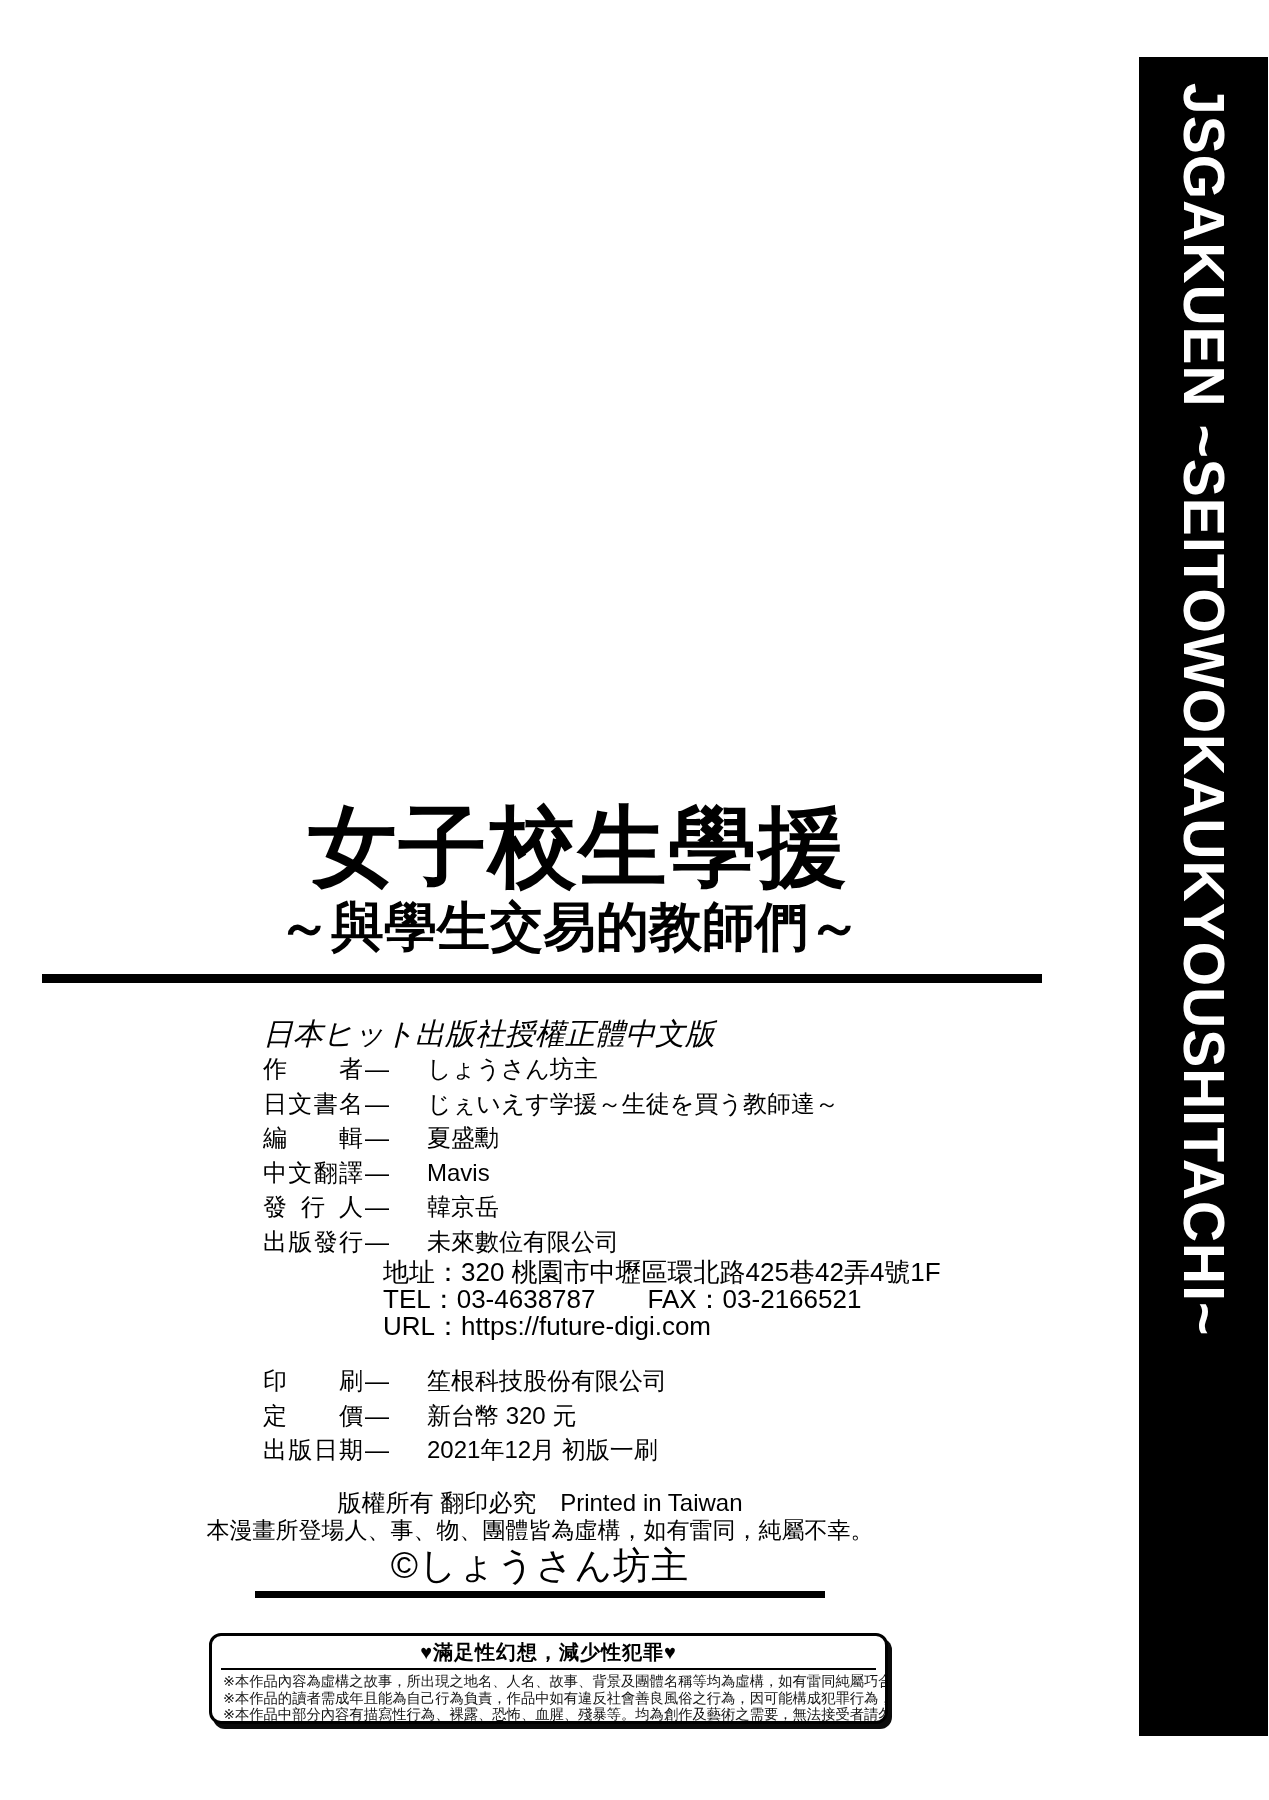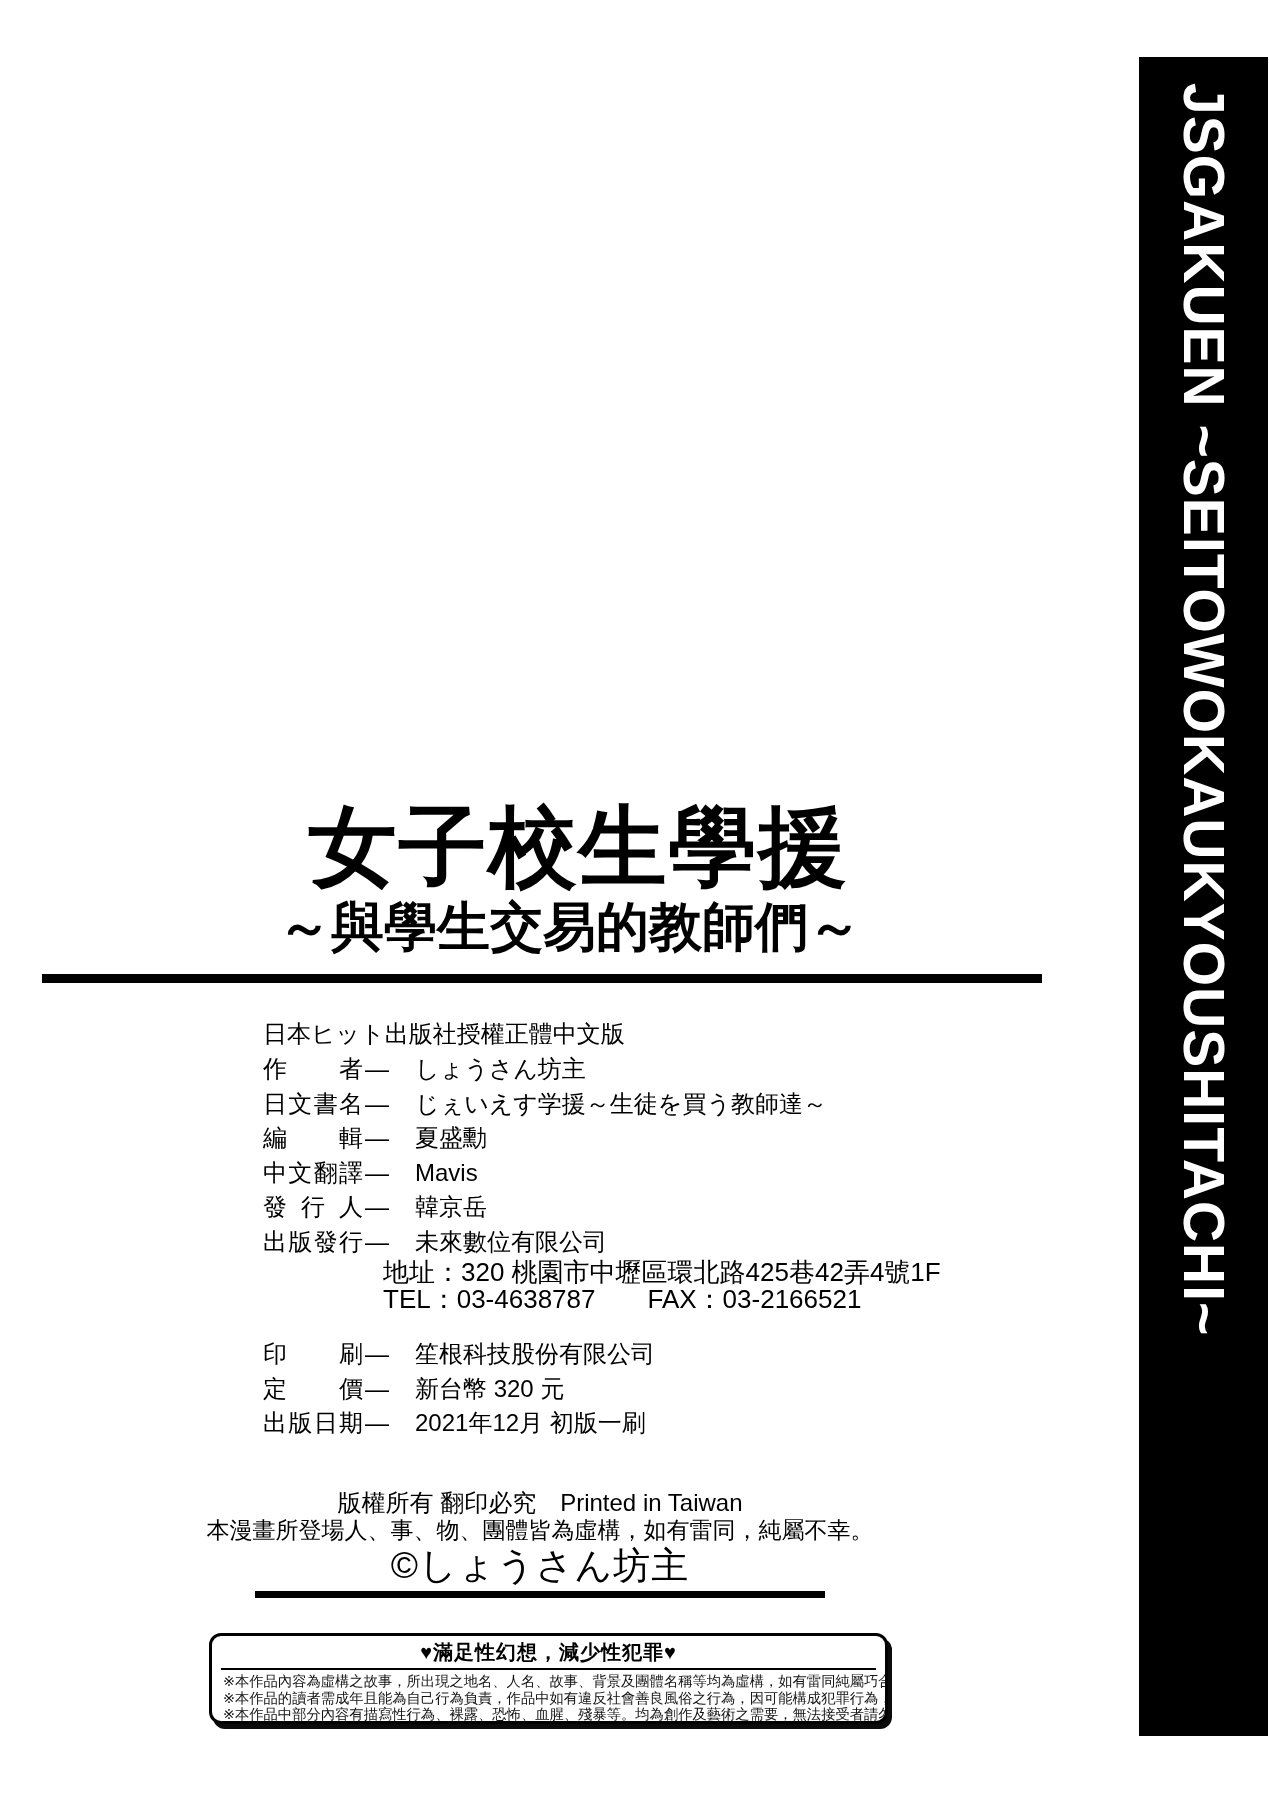"日本ヒット出版社授權正體中文版" .license-line { font-size: 24px -> 30px; font-style: none -> italic }
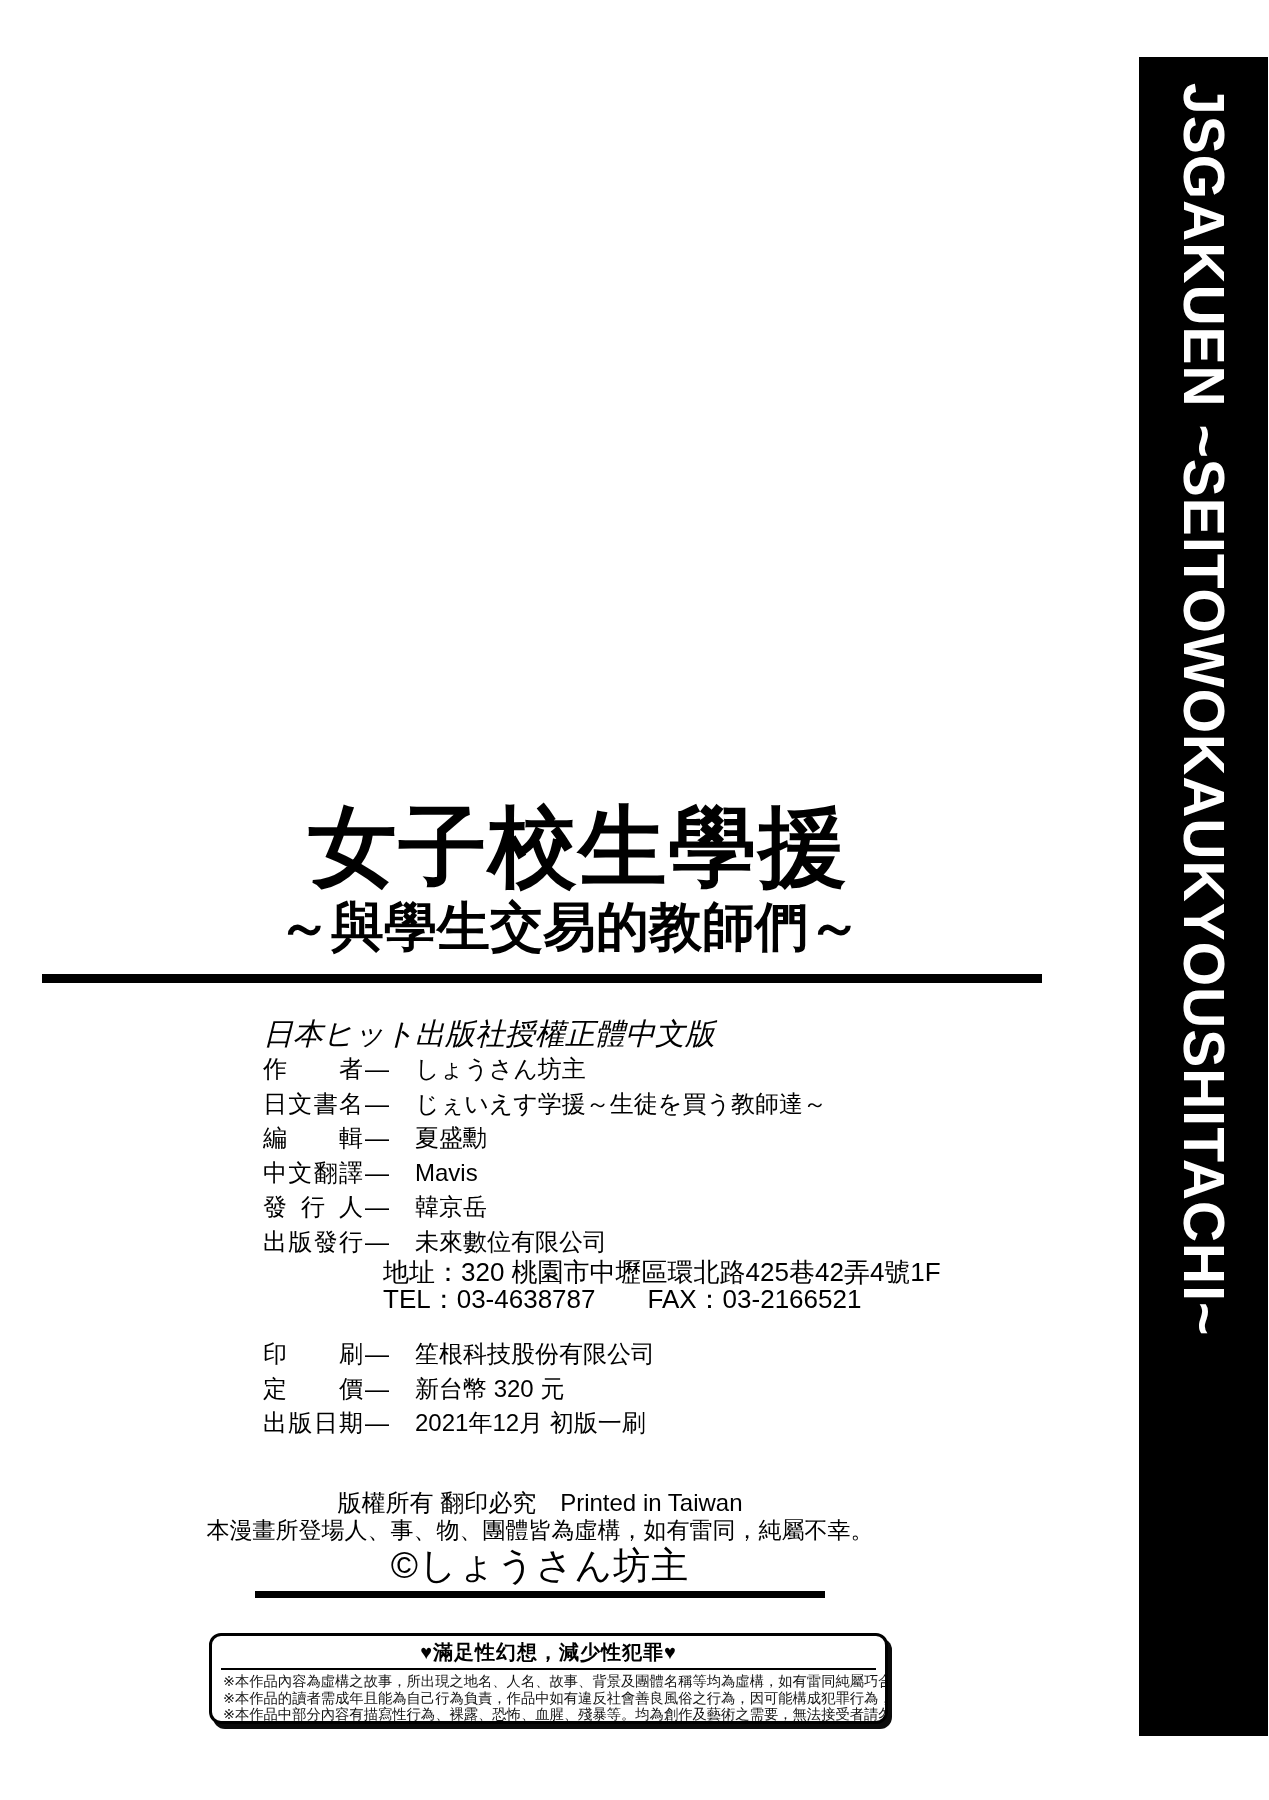"しょうさん坊主" .crow .val { margin-left: 26px -> 38px }
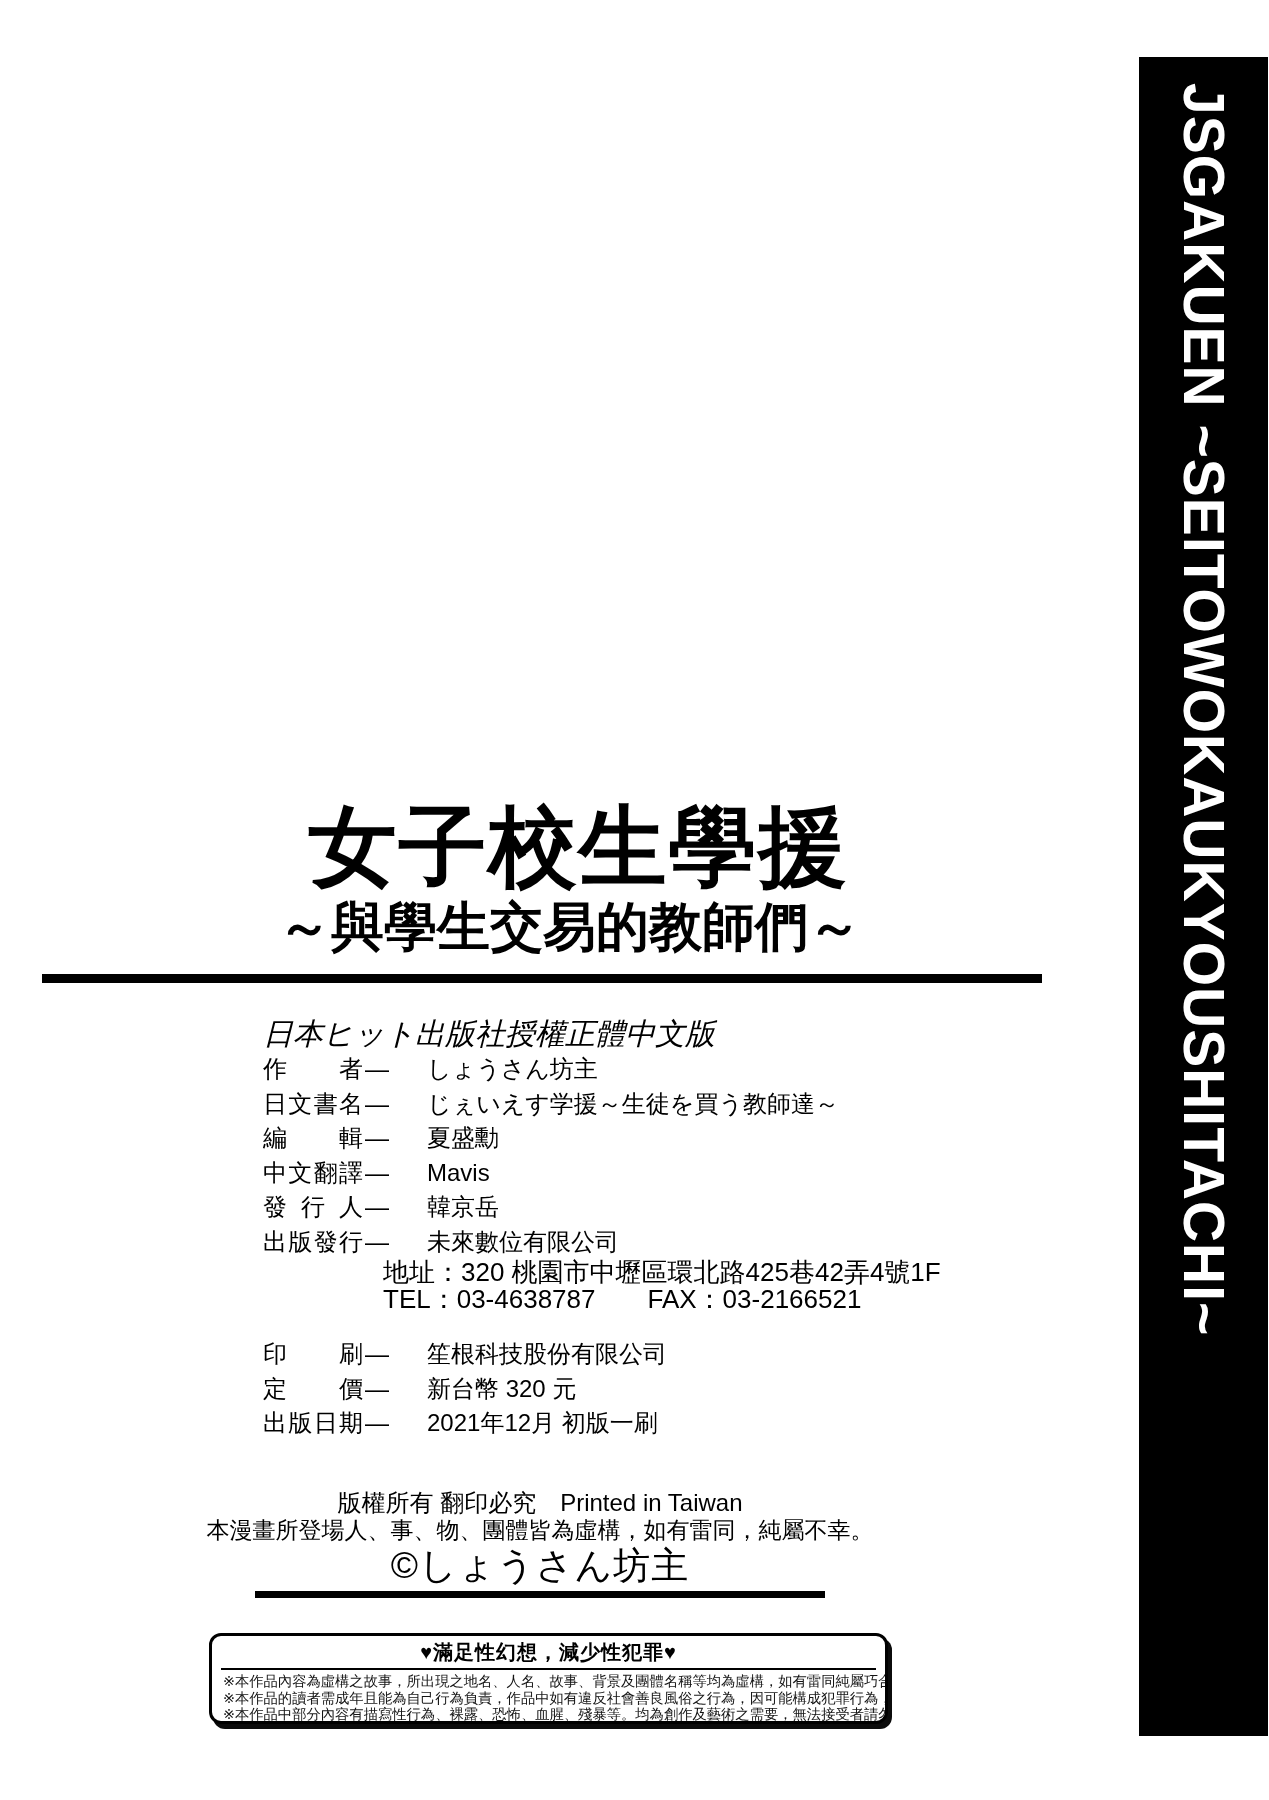"URL：https://future-digi.com" div.subline { html: none -> <div>URL：https://future-digi.com</div> }
